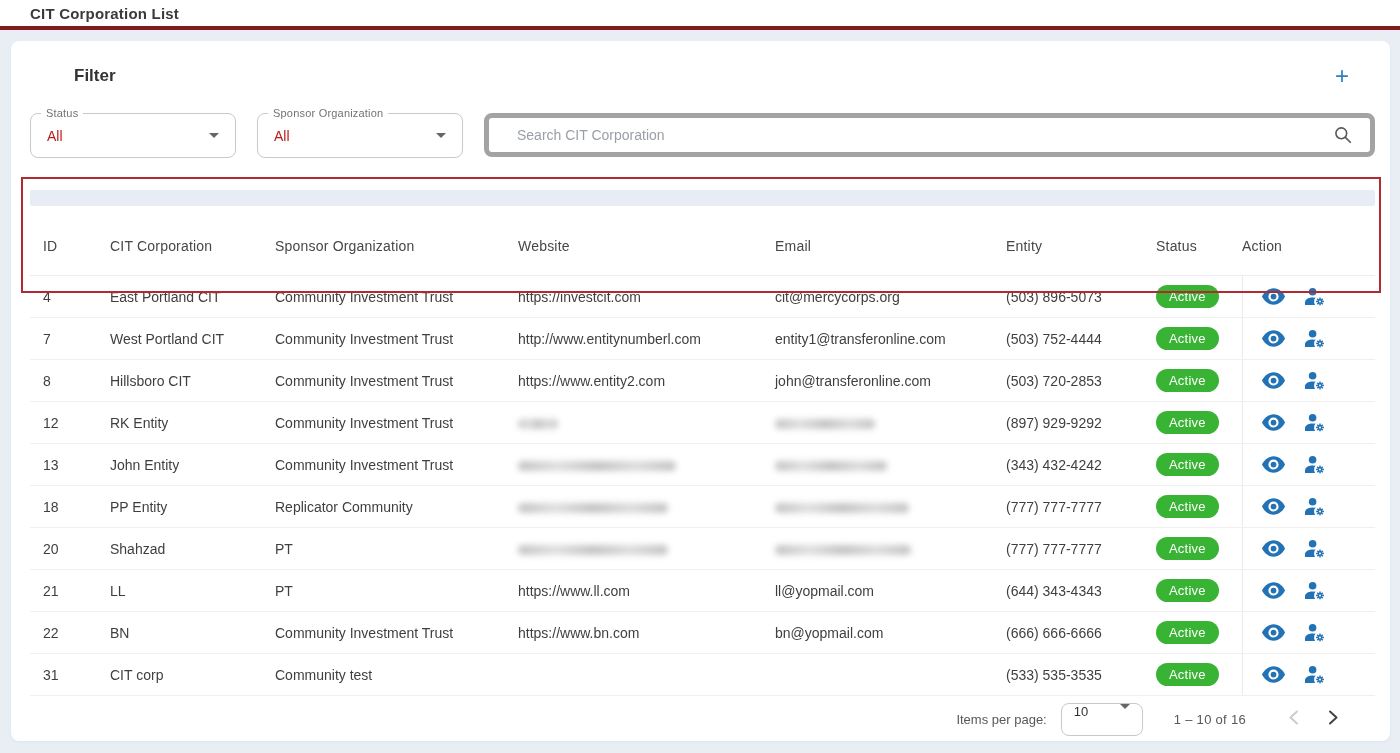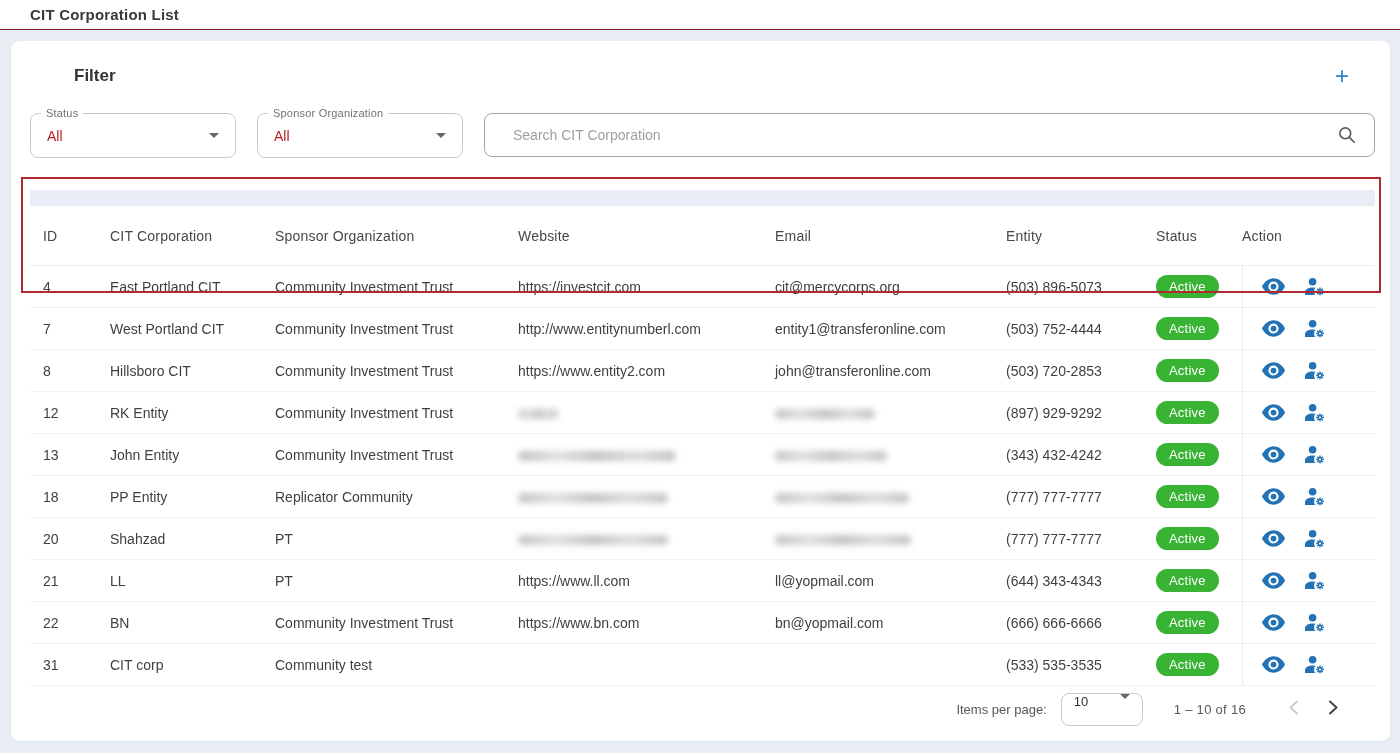"CIT Corporation List" .topbar { border-bottom: 1px solid #7f1d1d -> 4px solid #7f1d1d }
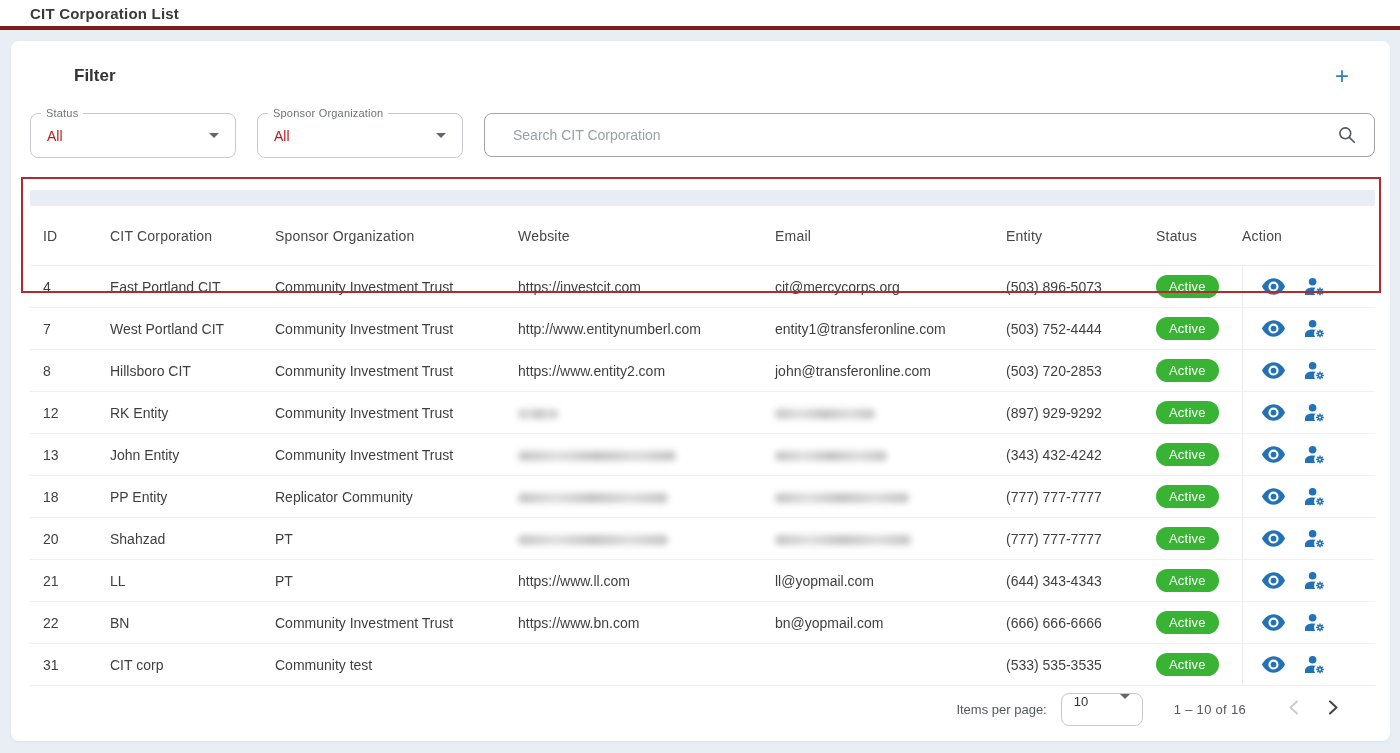"Search CIT Corporation" .searchbox { border: 1px solid #a3a3a3 -> 5px solid #a3a3a3 }
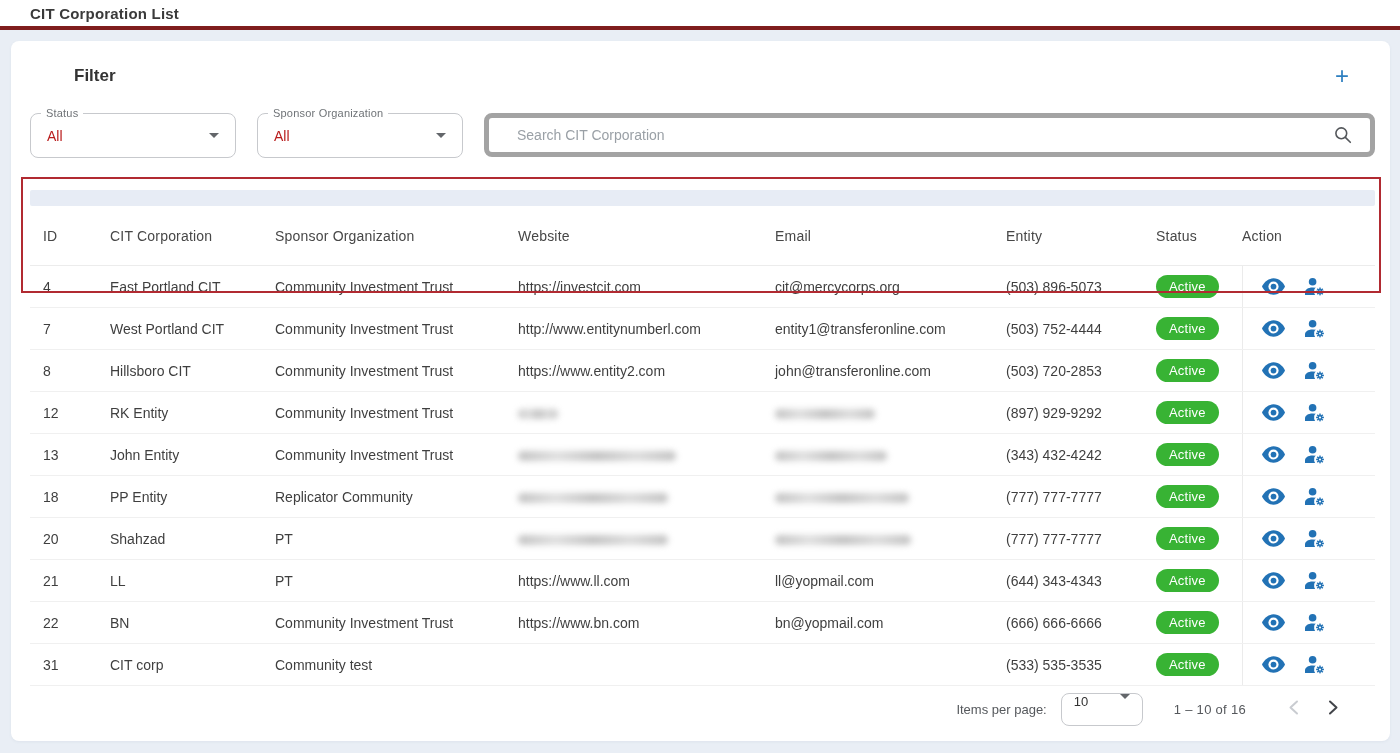"ID" .thead { margin-top: none -> 10px }
